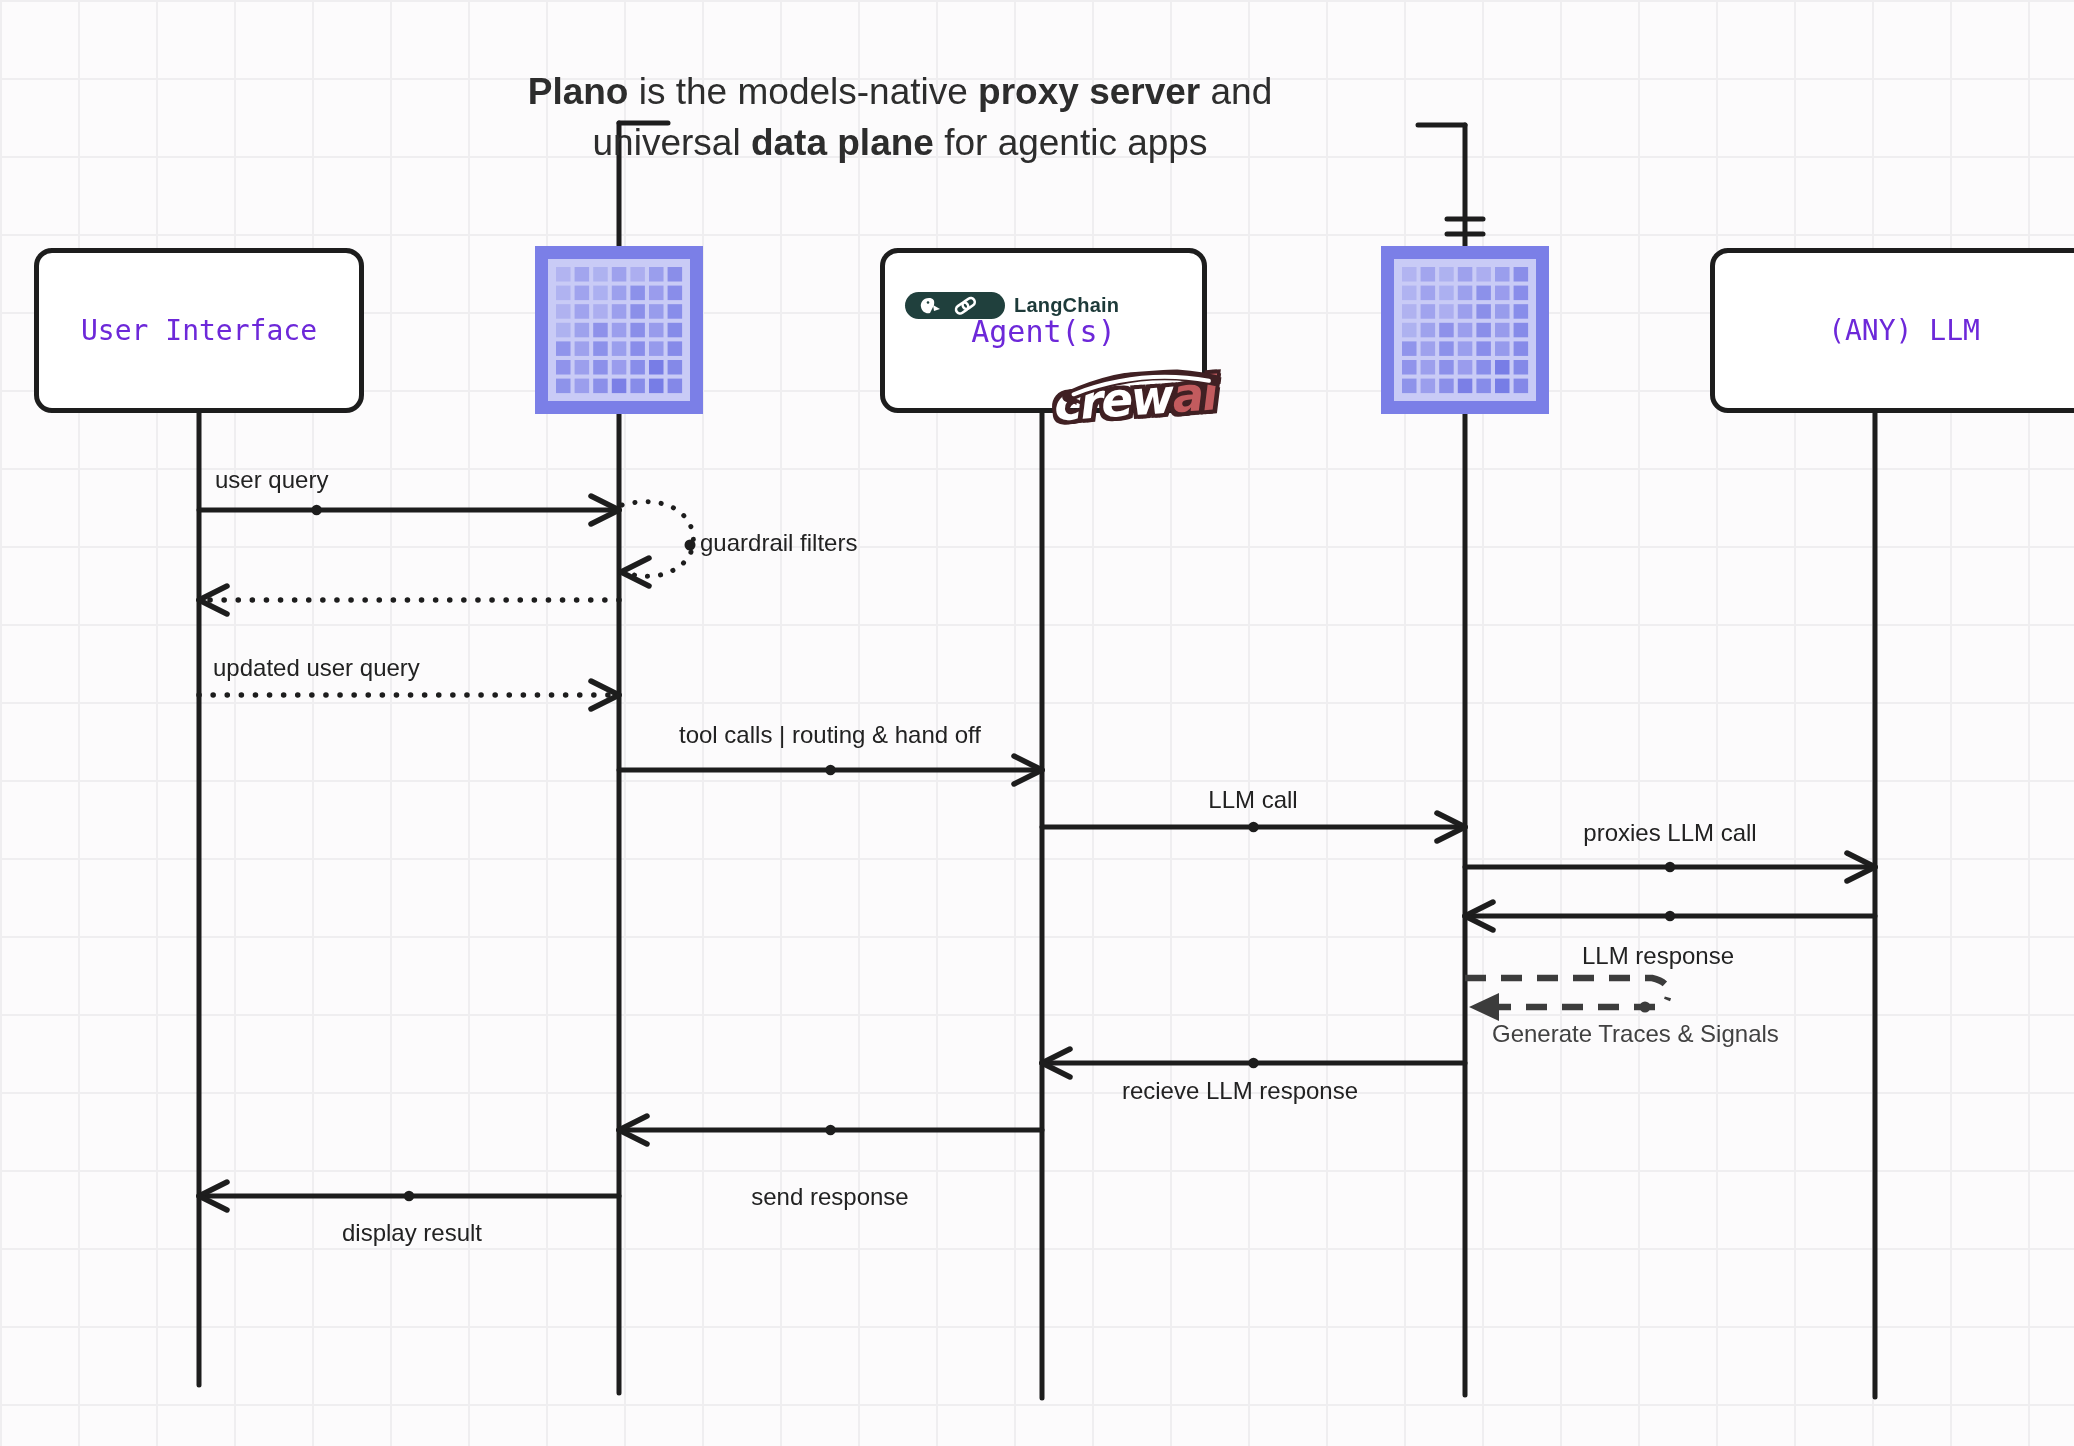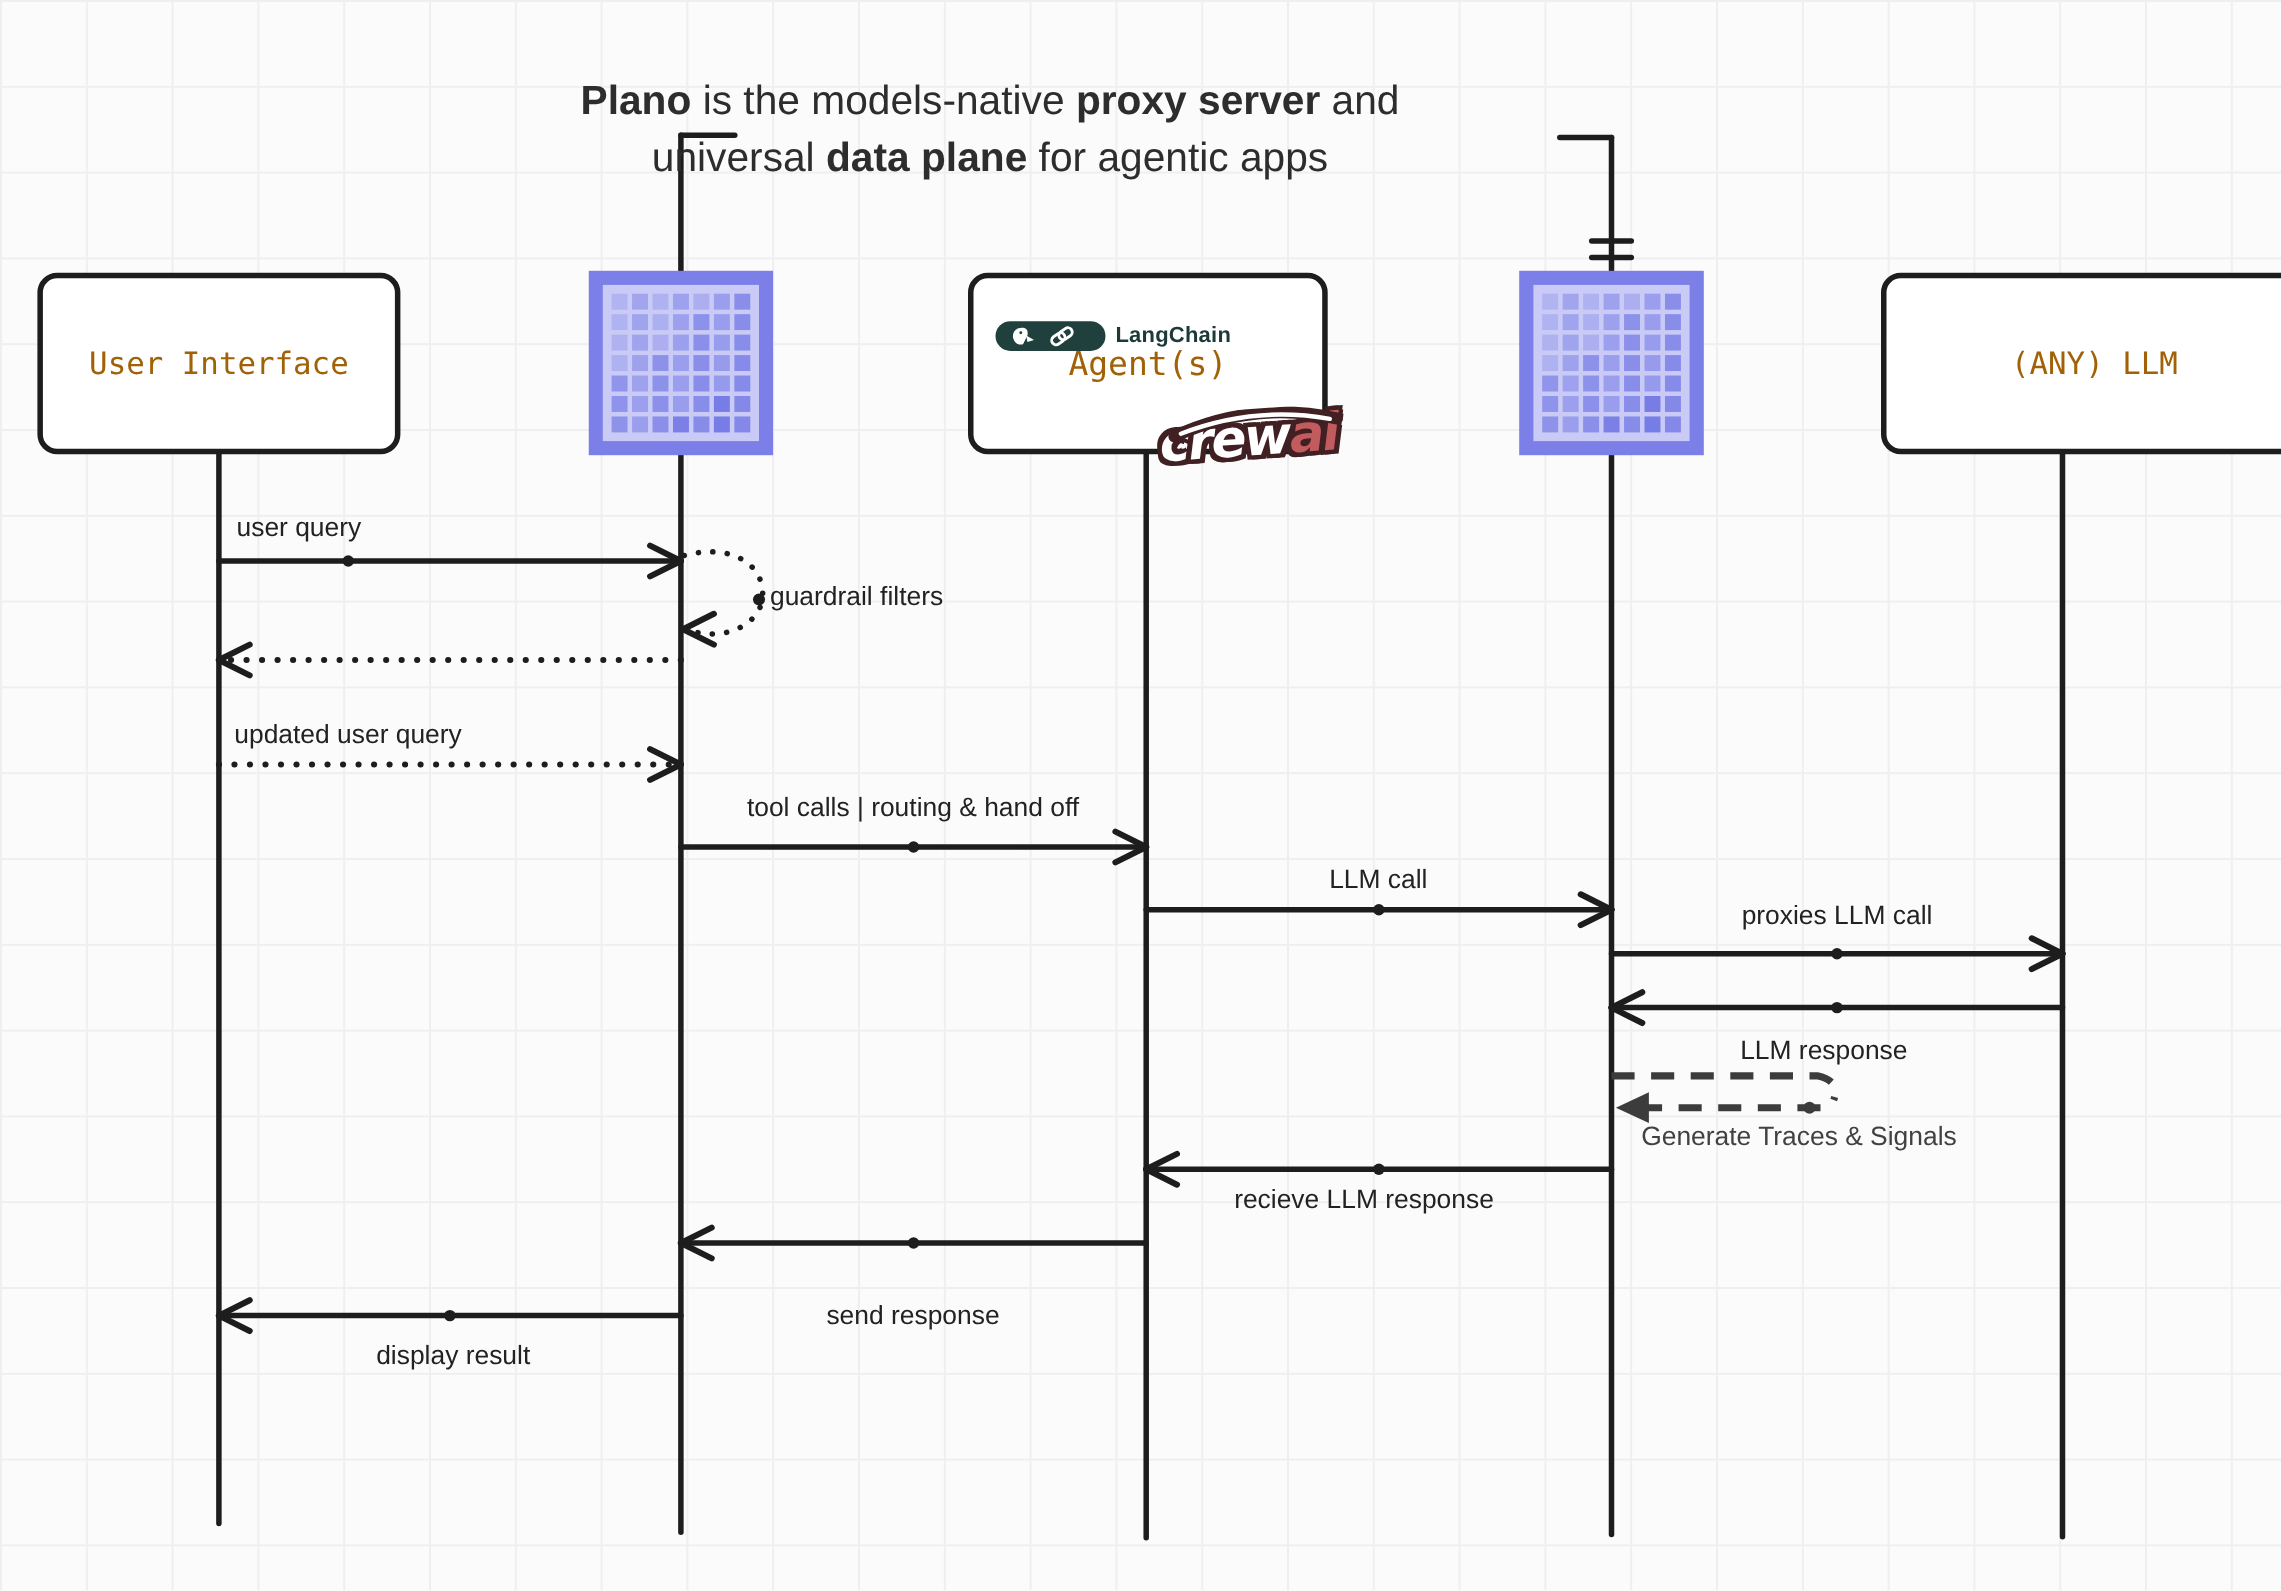"User Interface" .actor-label { color: #a16207 -> #6d28d9 }
